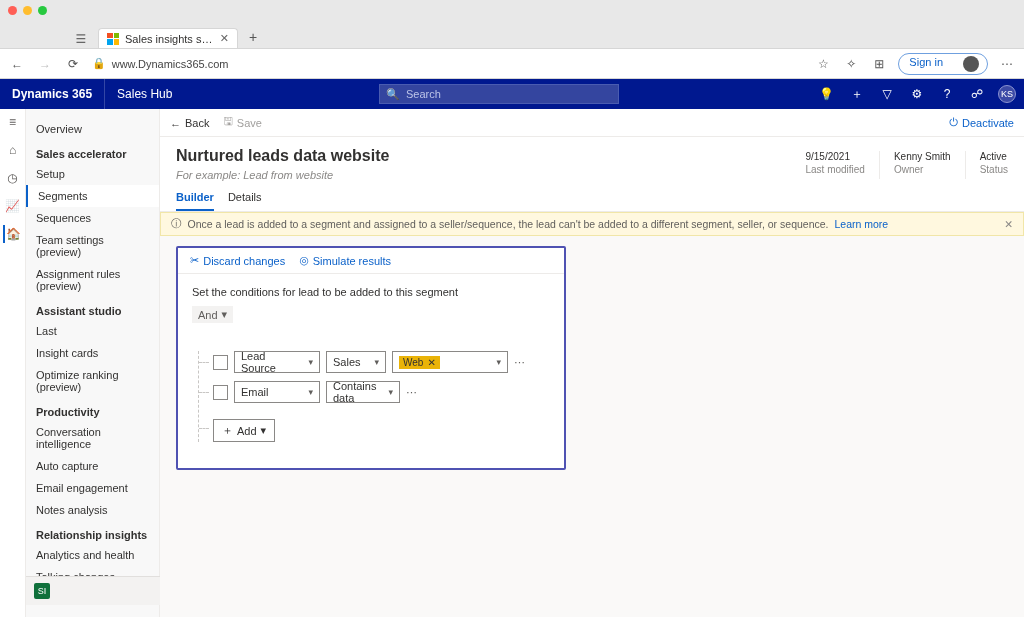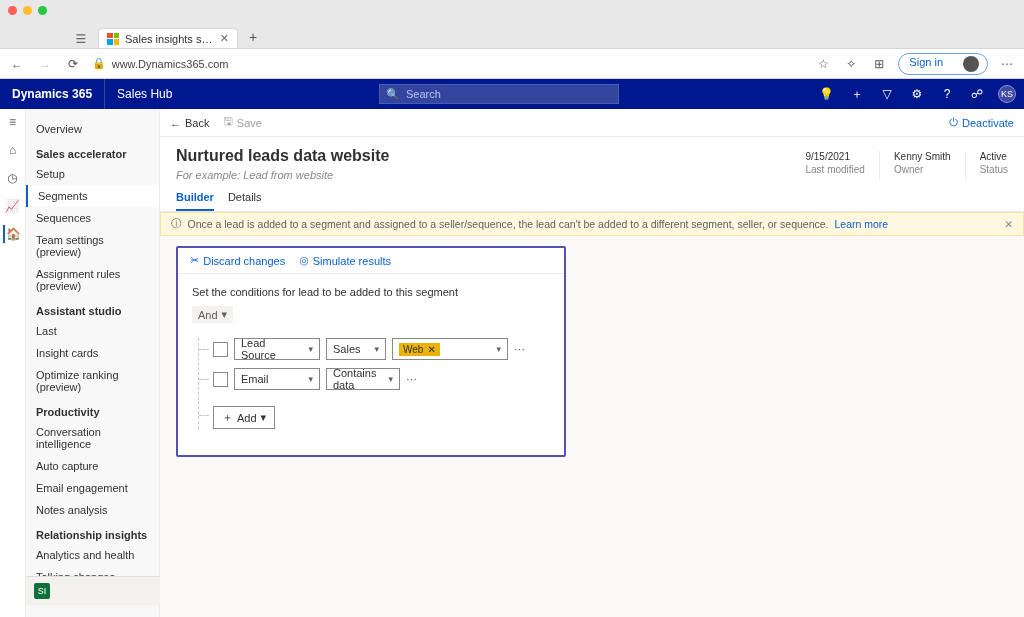"And" .logic-chip { margin-bottom: 7px -> 20px }
